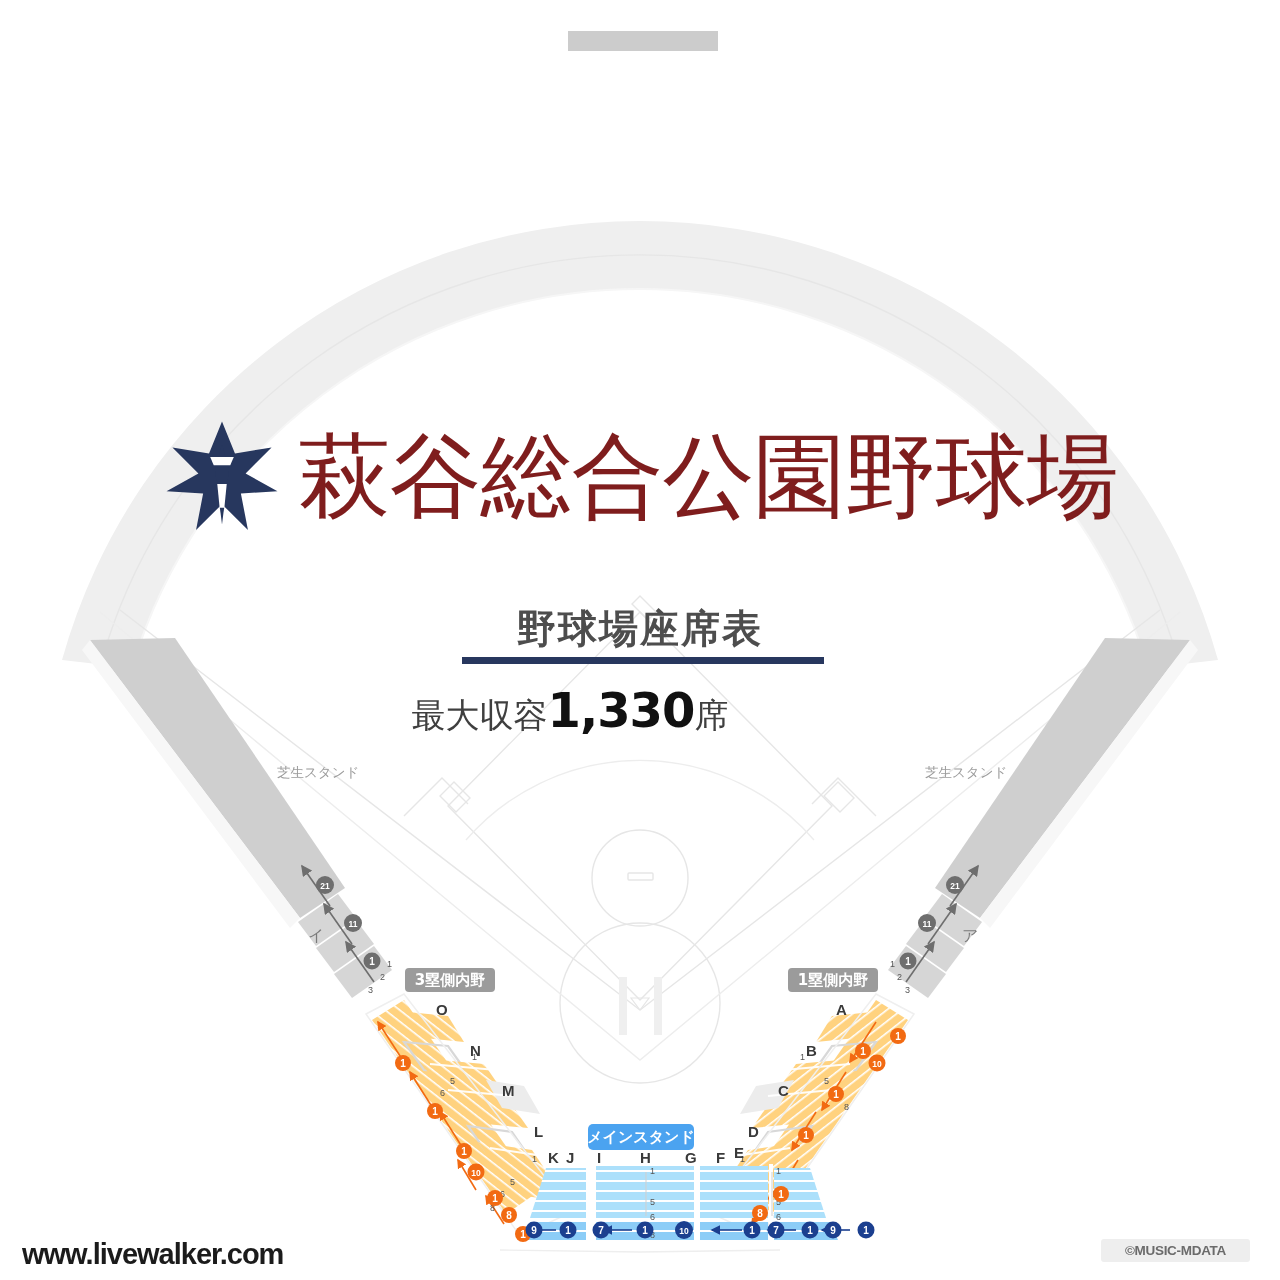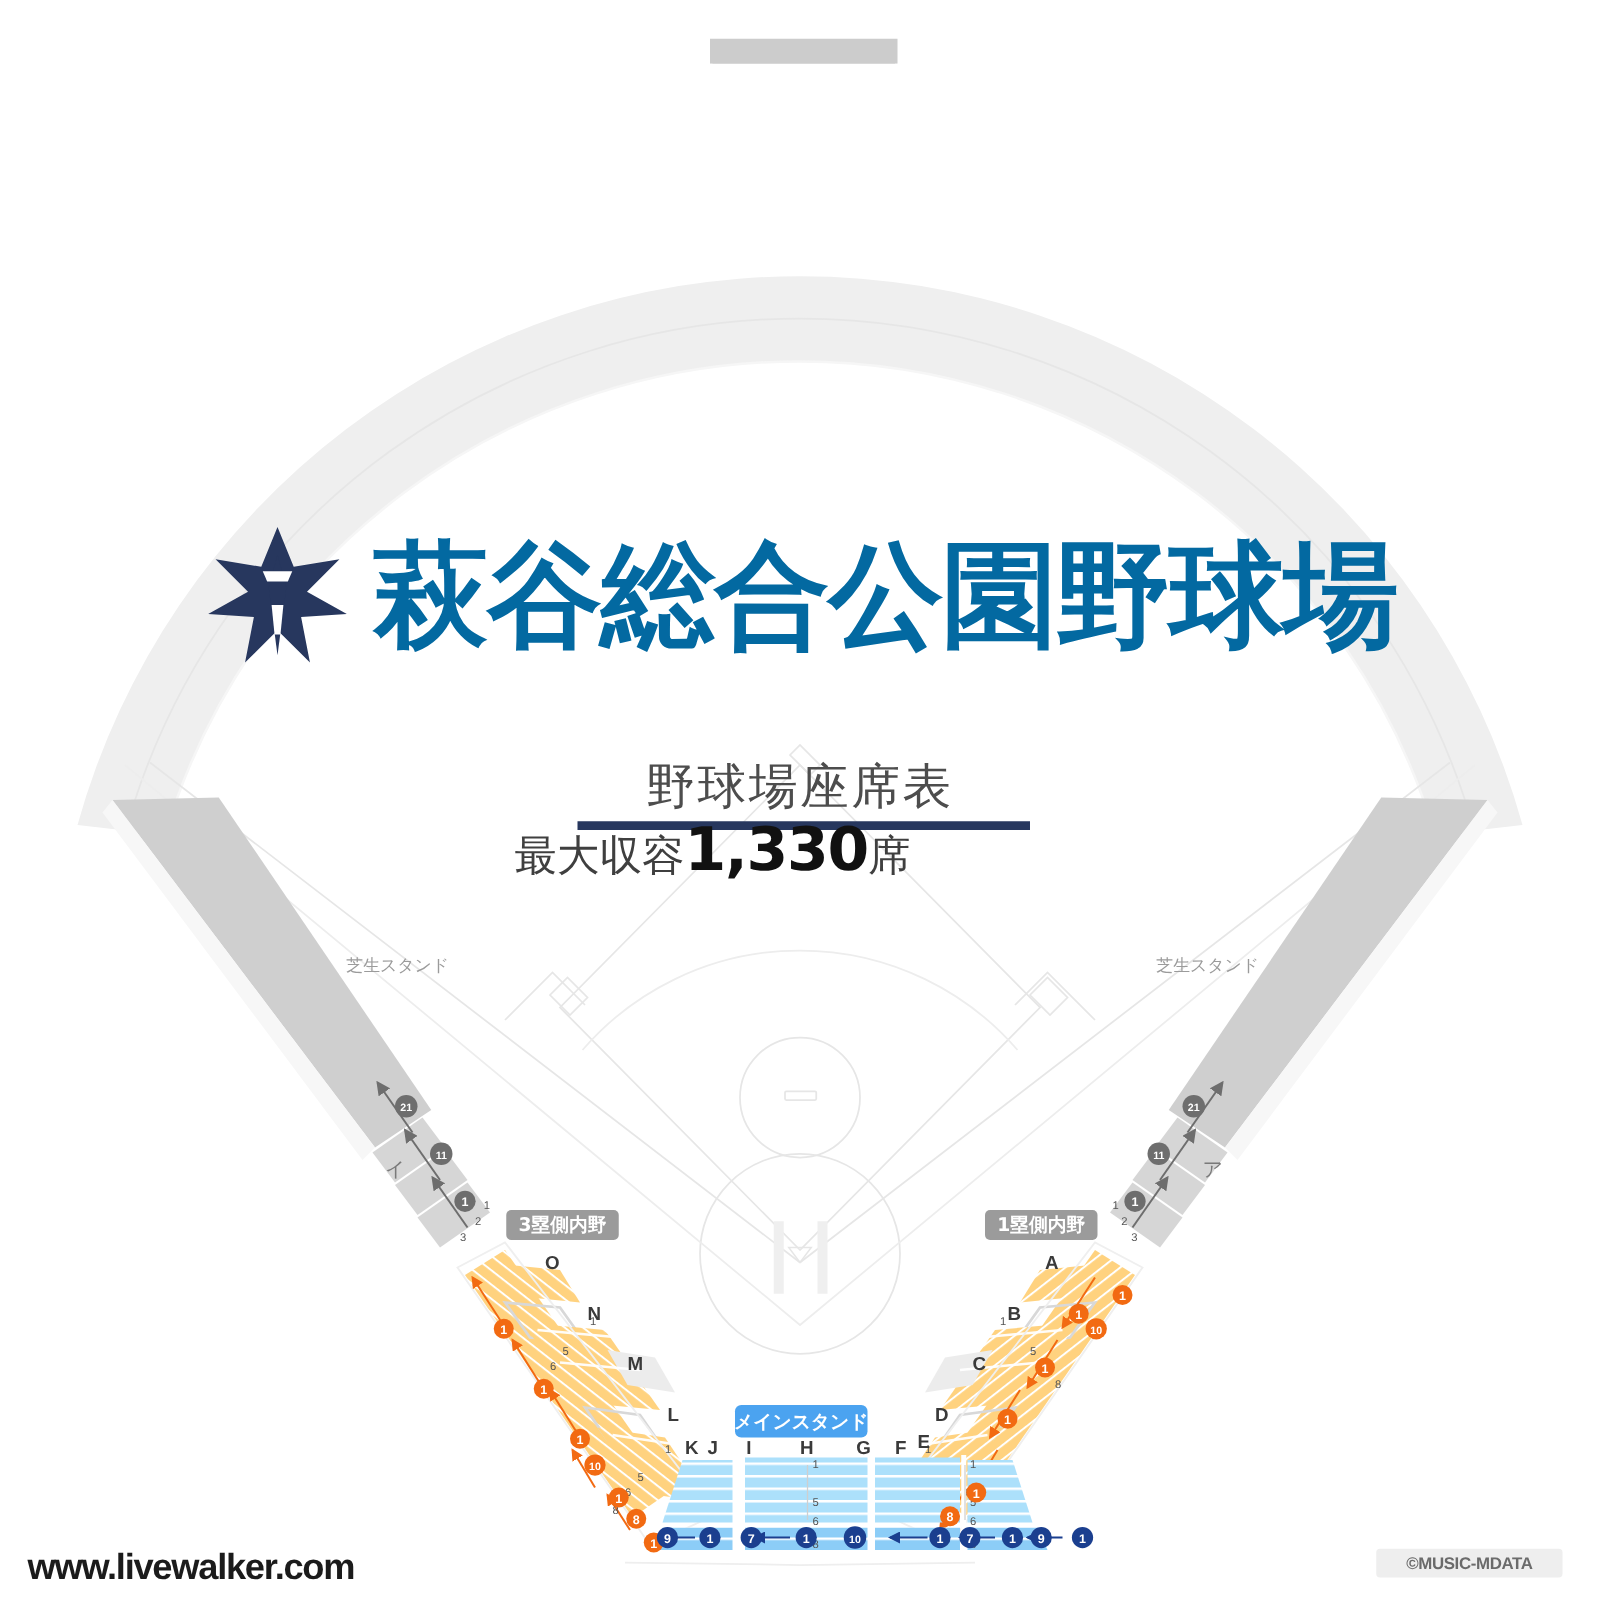"萩谷総合公園野球場" .venue-title { color: #0369a1 -> #7f1d1d; font-weight: bold -> normal }
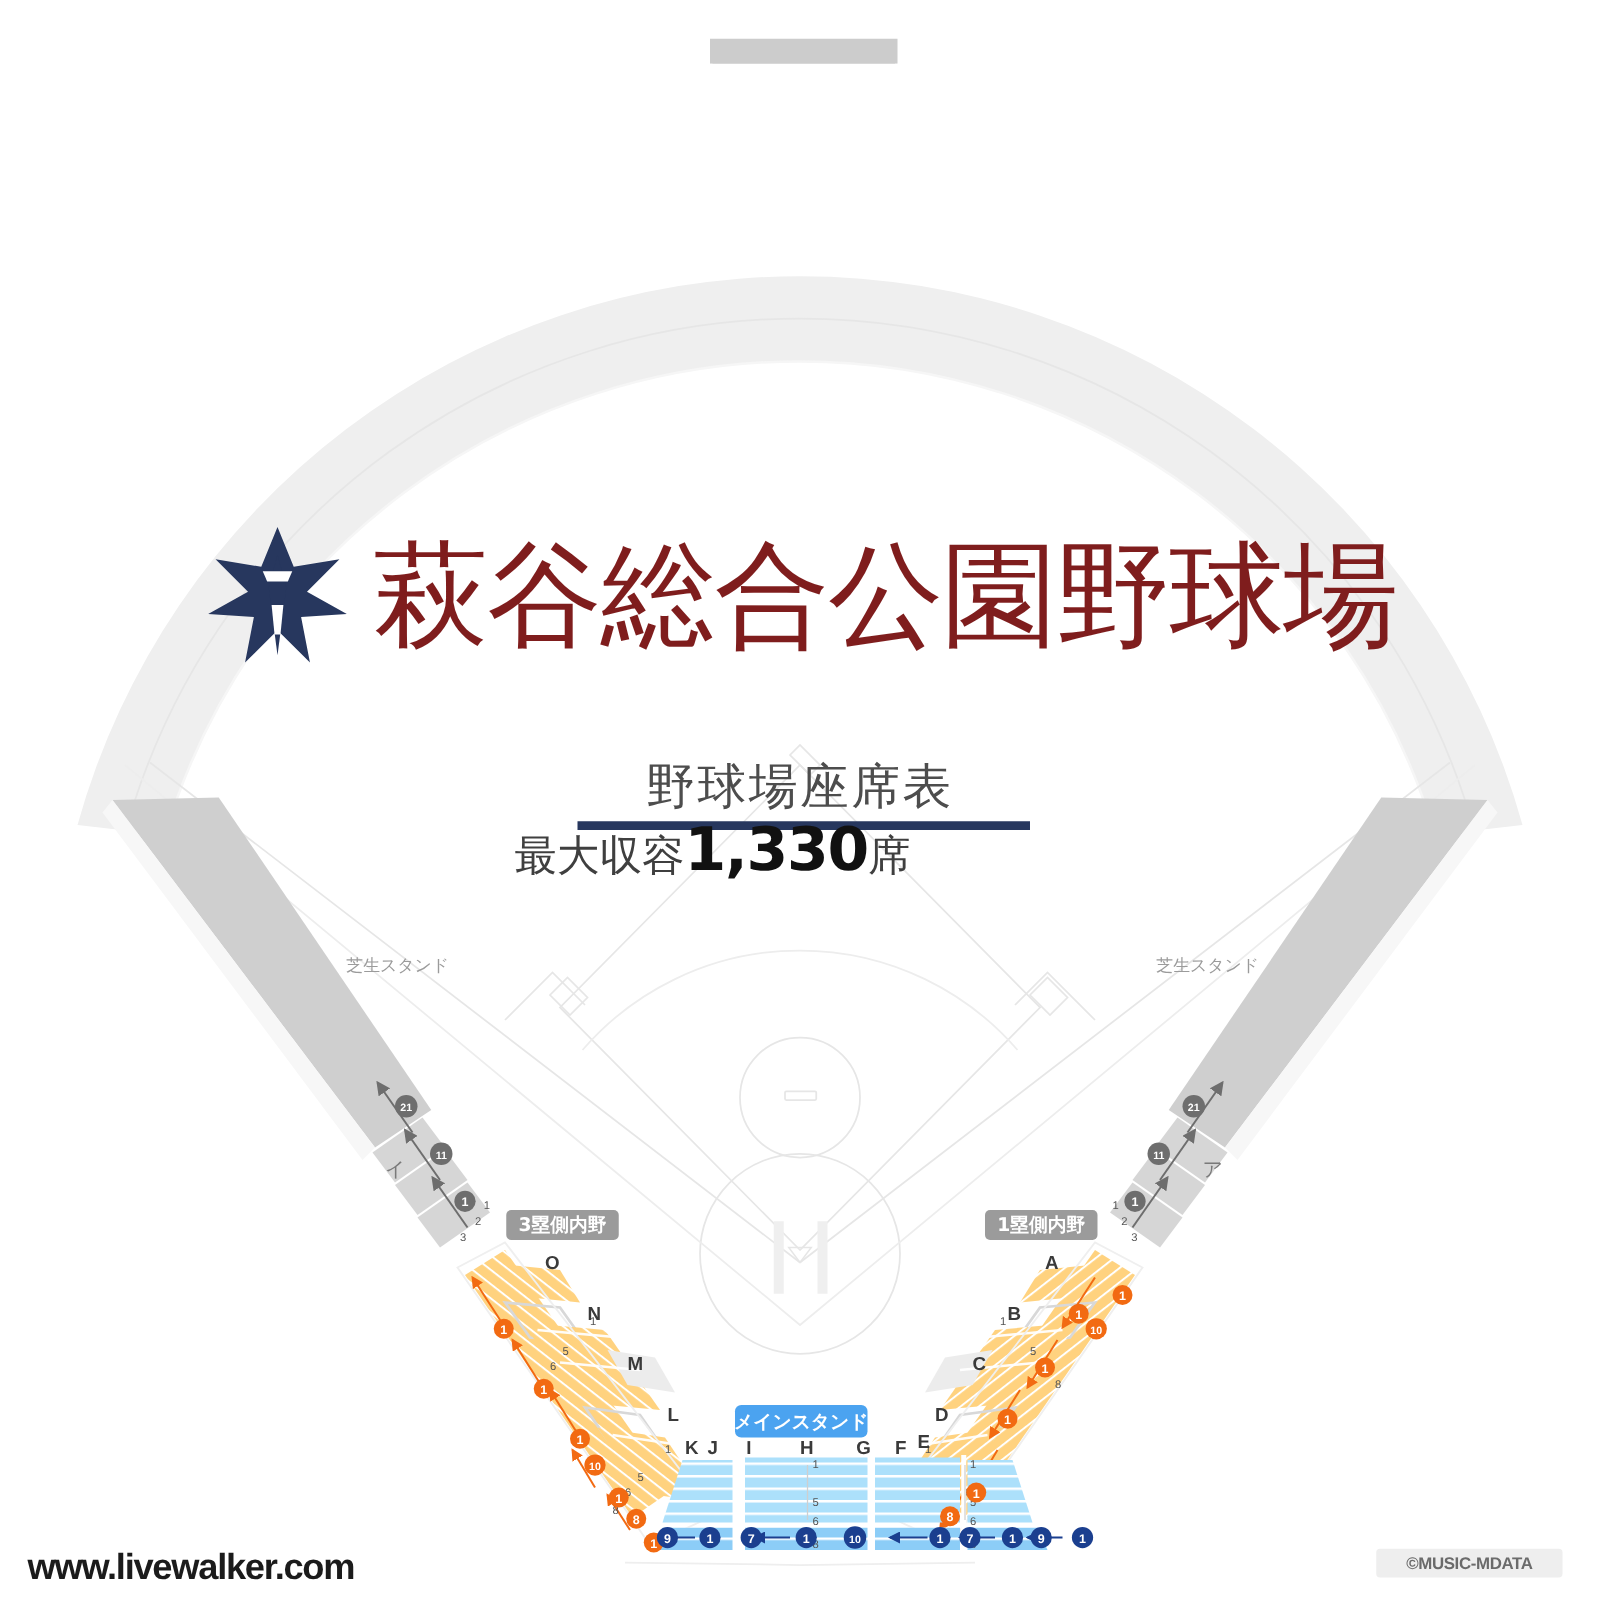"野球場座席表" .subtitle { font-weight: none -> bold }
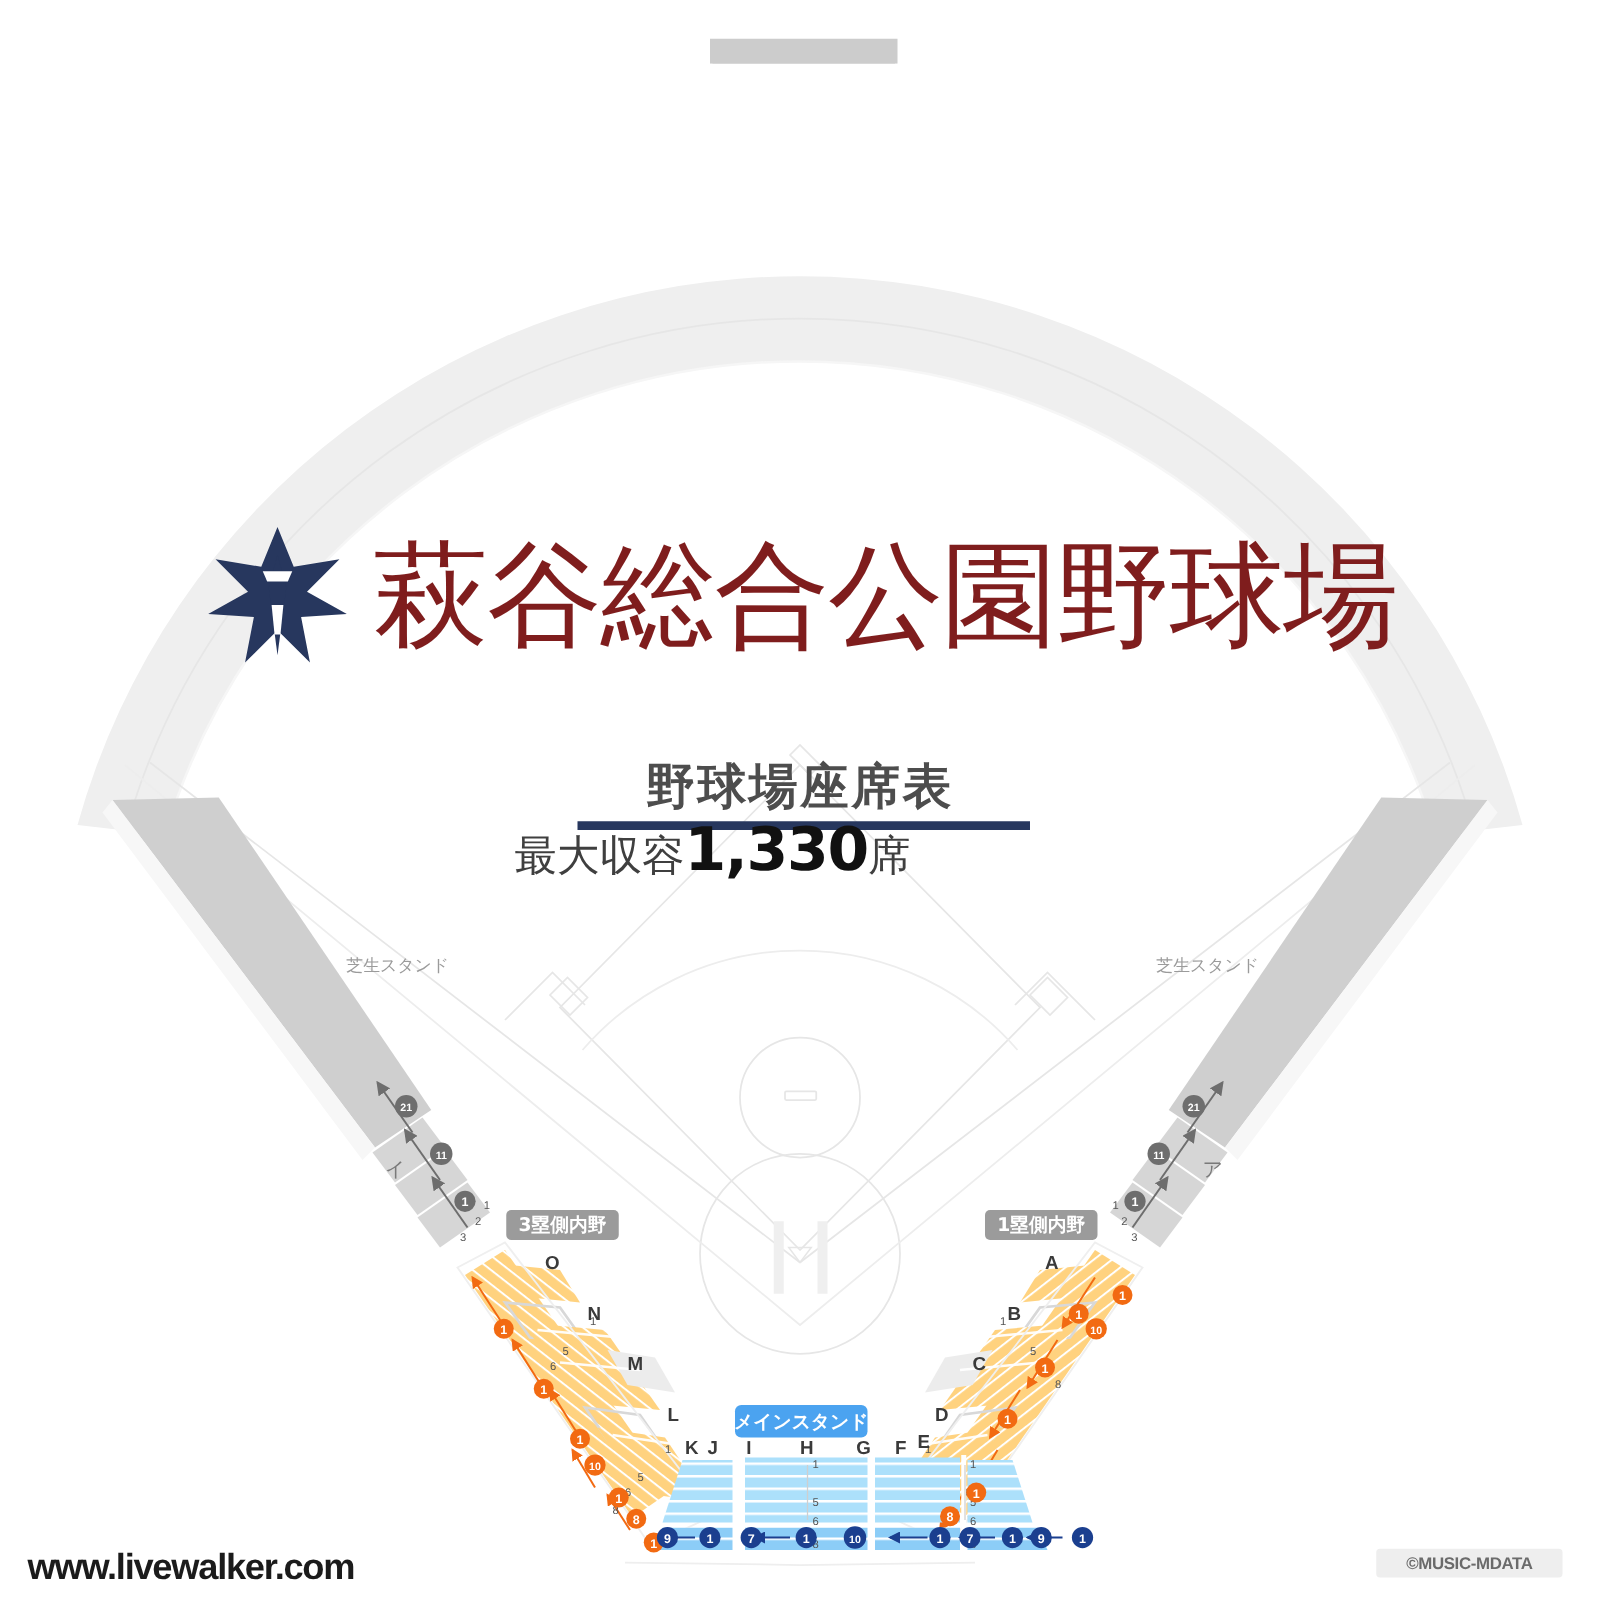"最大収容1,330席" .capacity { top: 652px -> 682px }
